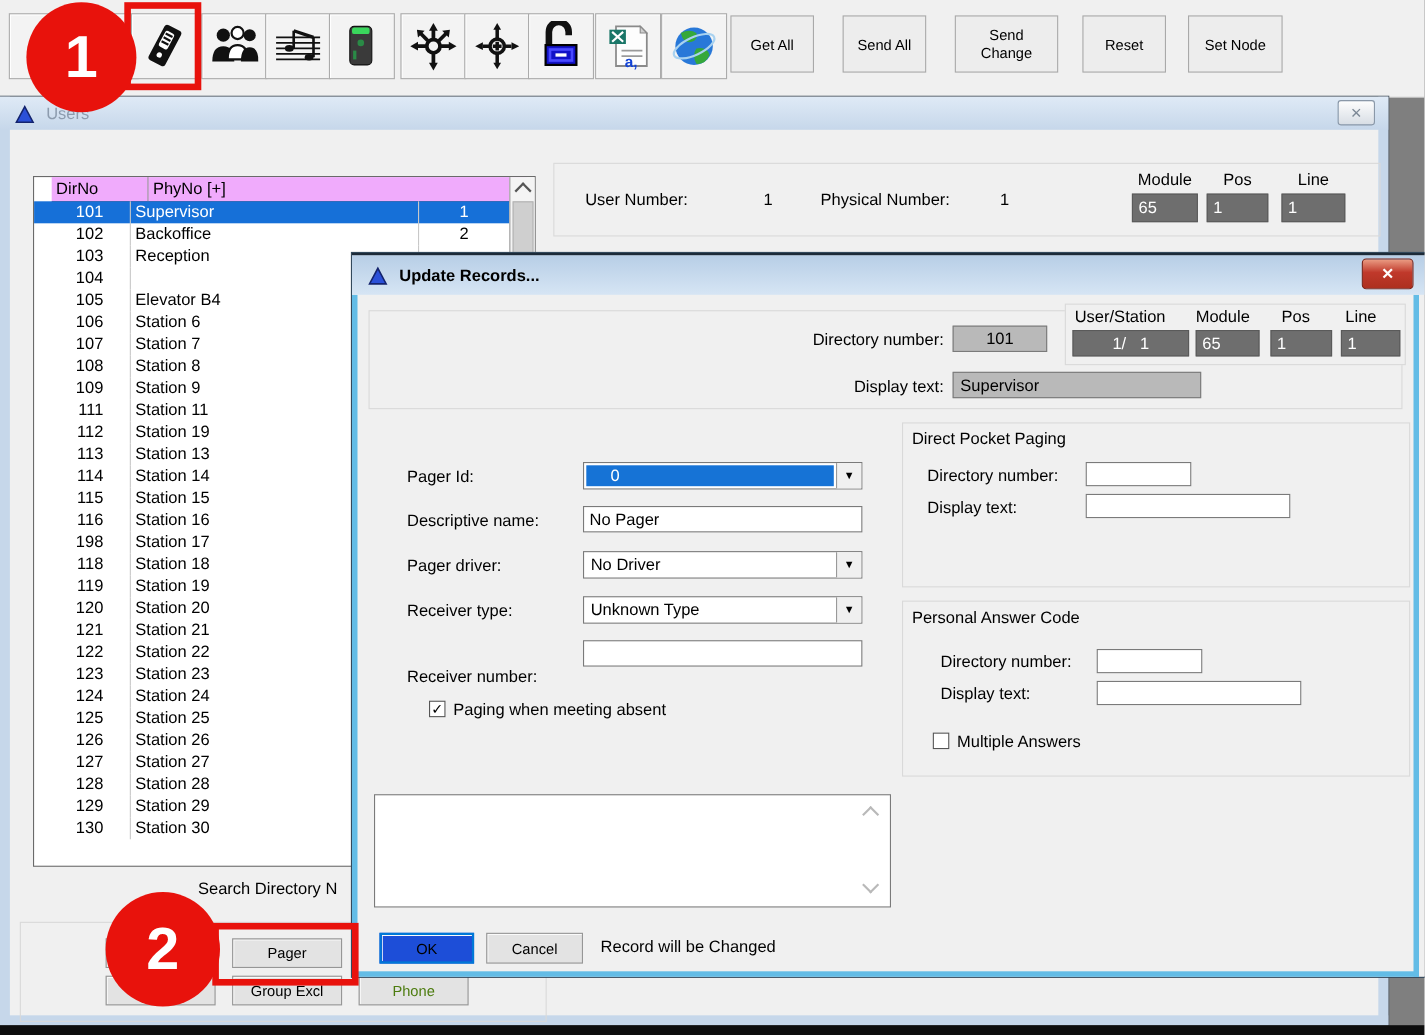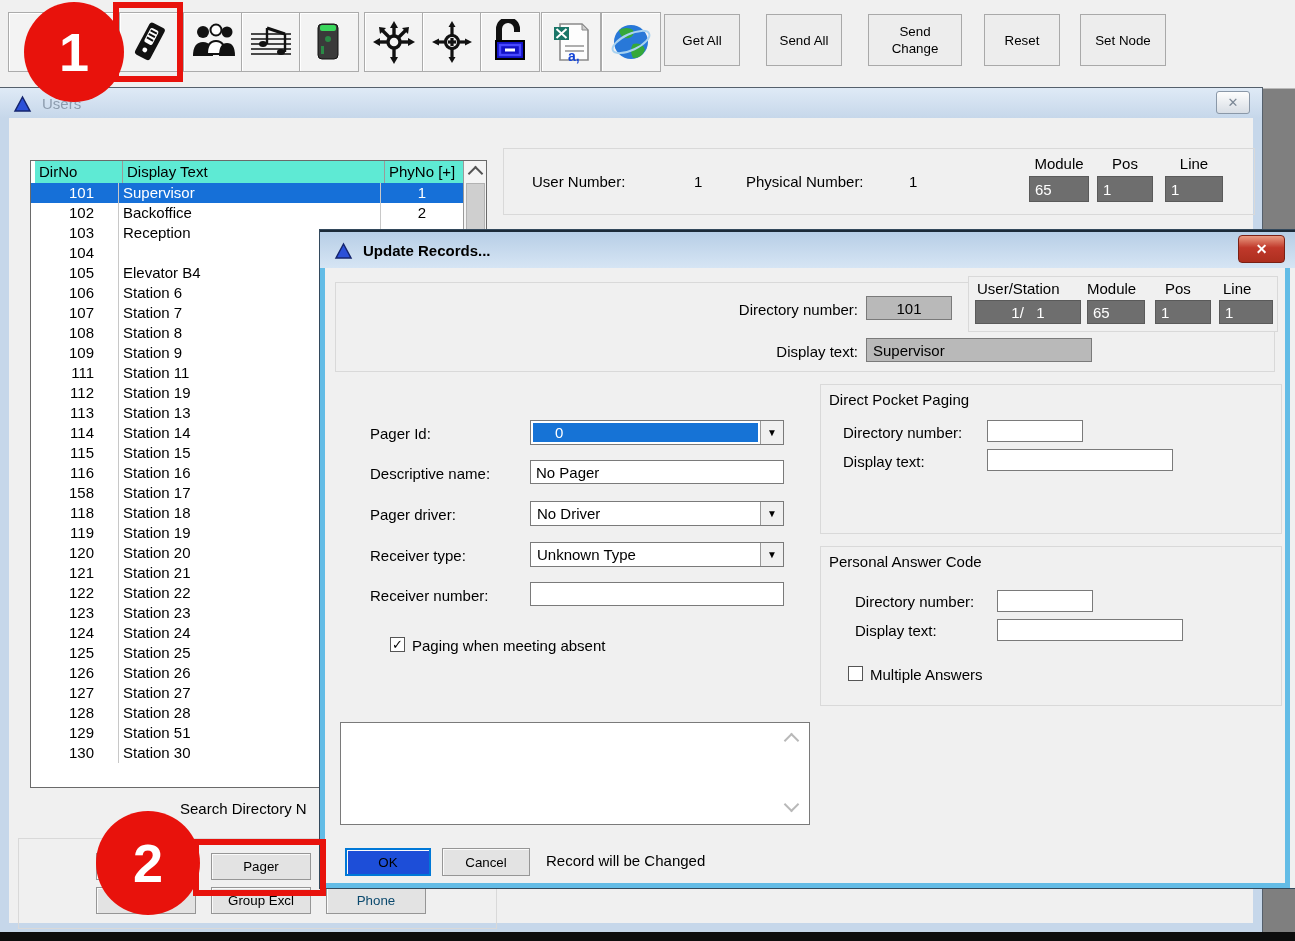"DirNo" #list-header { background: #5eead4 -> #f0abfc; left: 4px -> 16px }
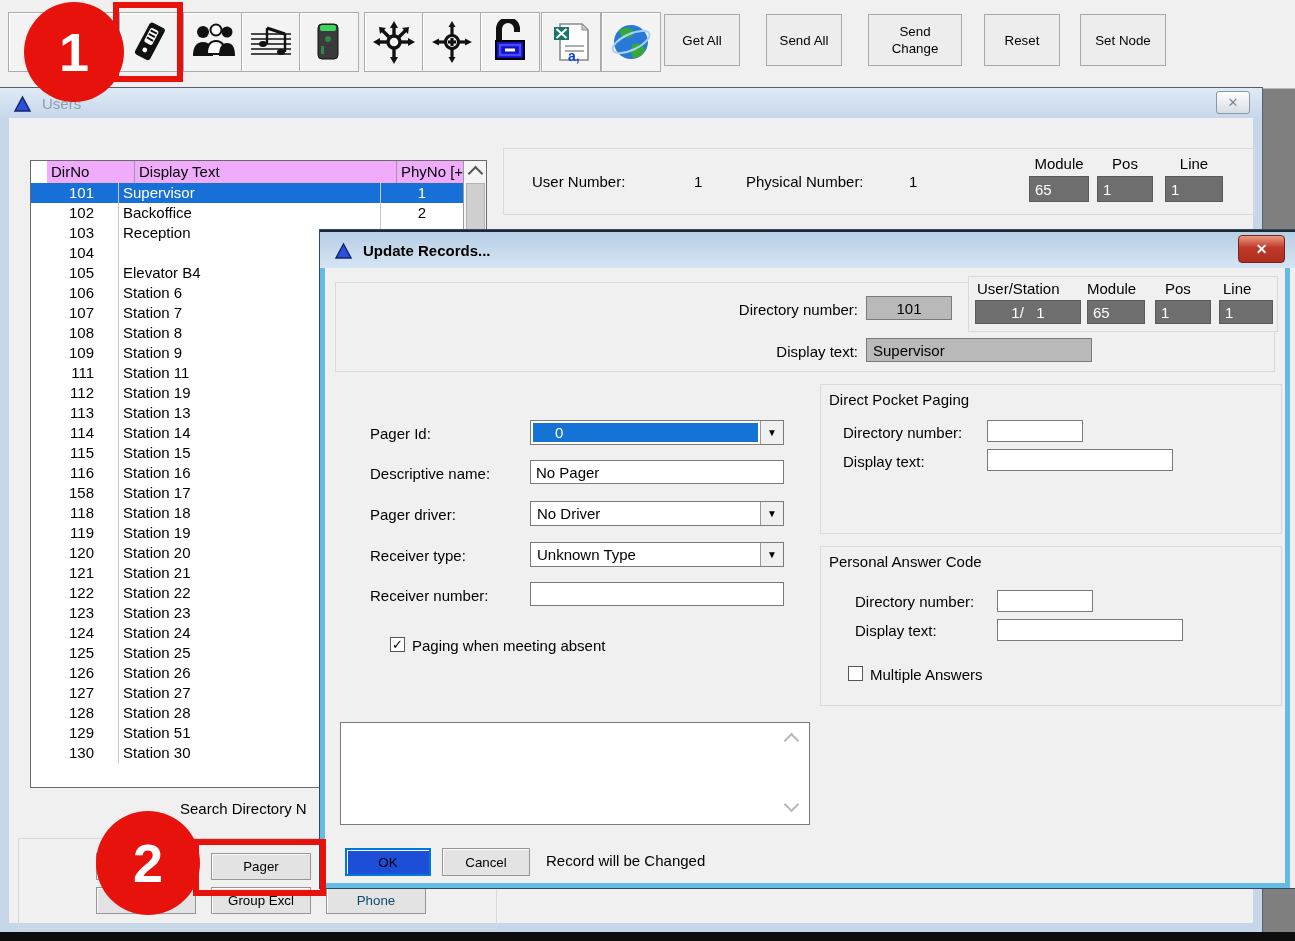"Display Text" span.hc { html: <span>Display Text</span> -> none }
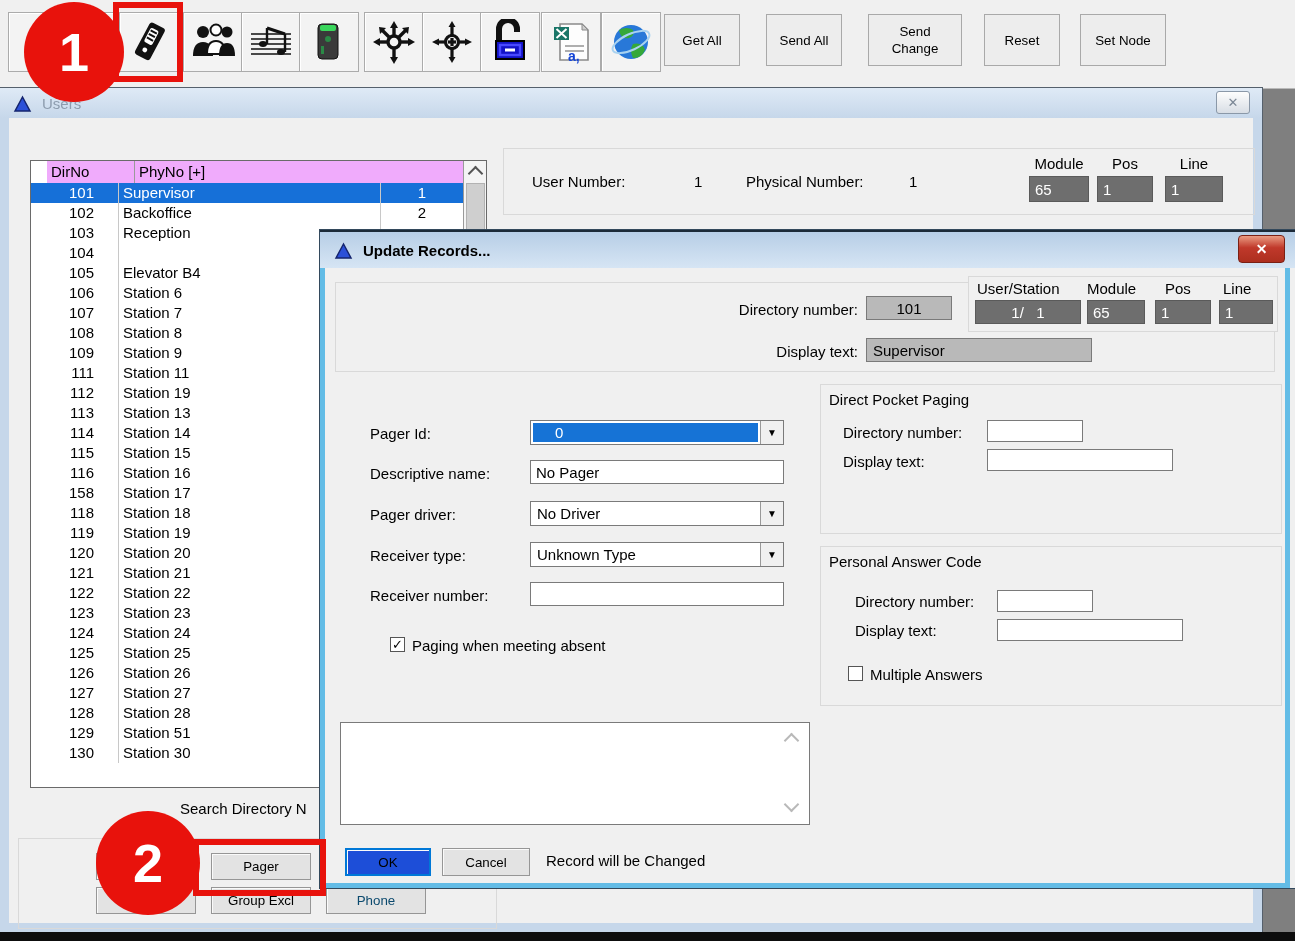"158" span.c1 { text: 158 -> 198 }
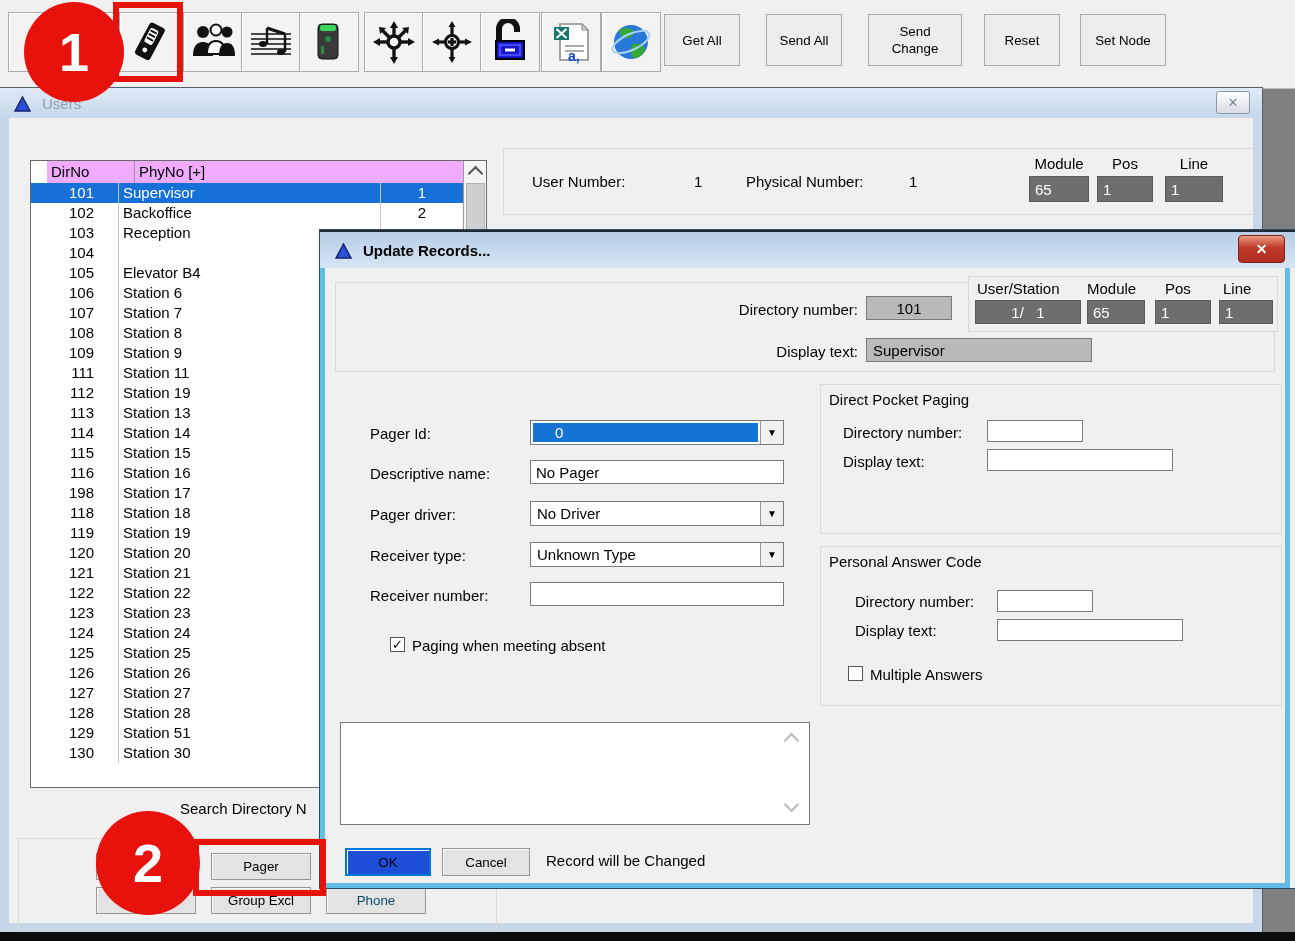"Receiver number:" span.lbl { top: 357px -> 377px }
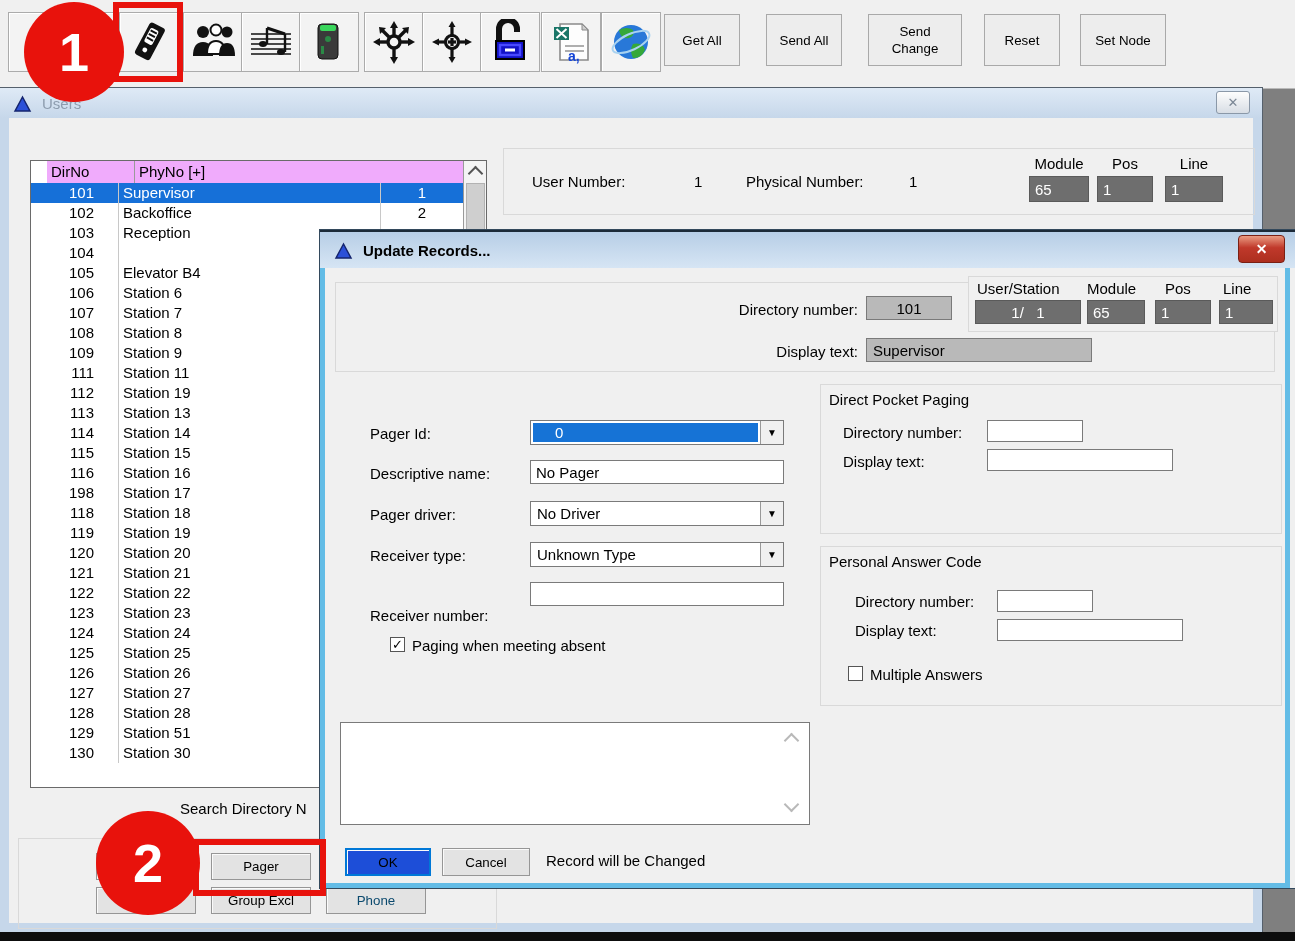"Station 51" span.c2 { text: 51 -> 29 }
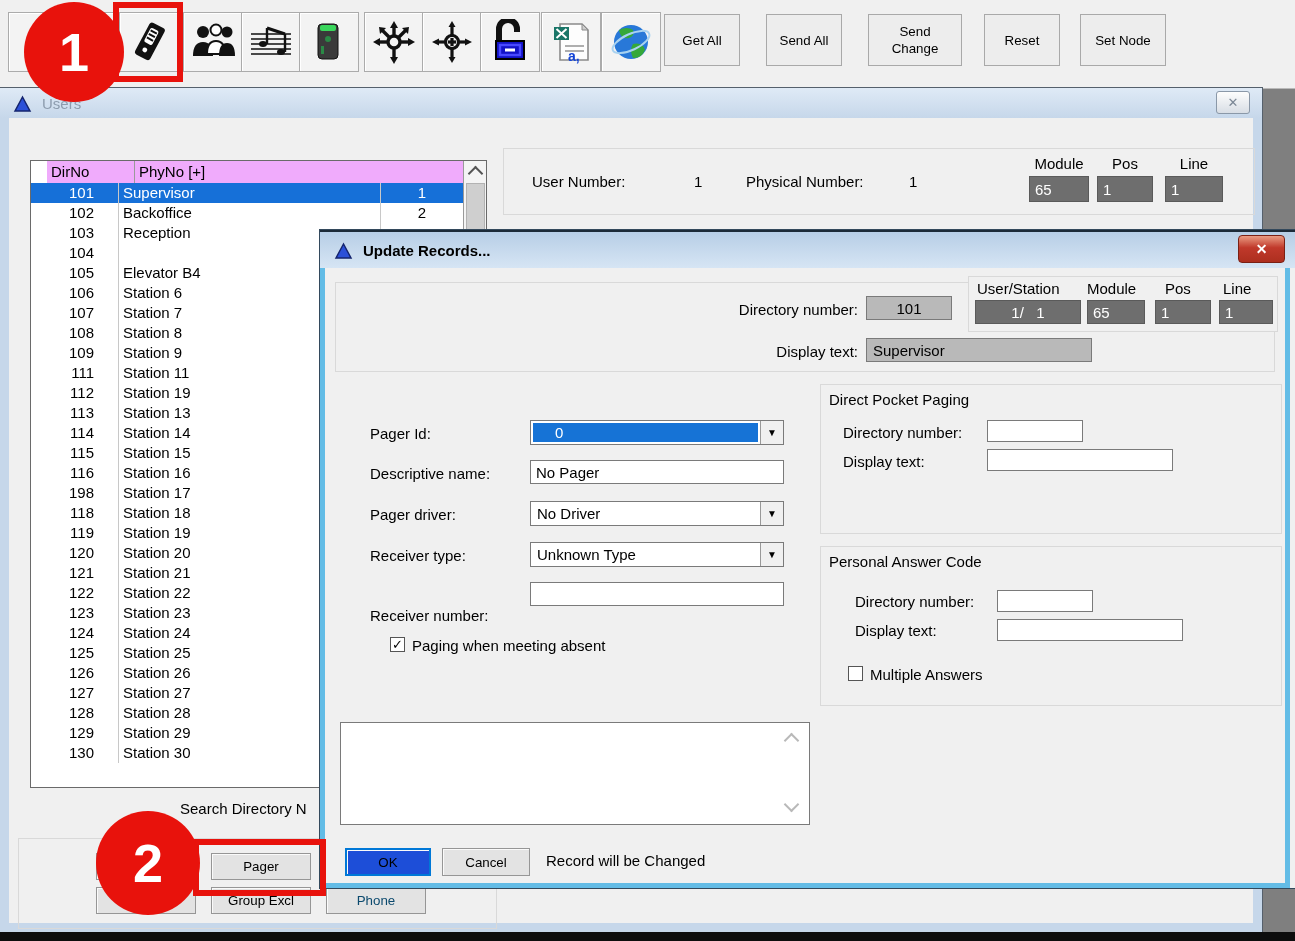"Phone" .win-btn.disabled { color: #0c4a6e -> #4d7c0f }
